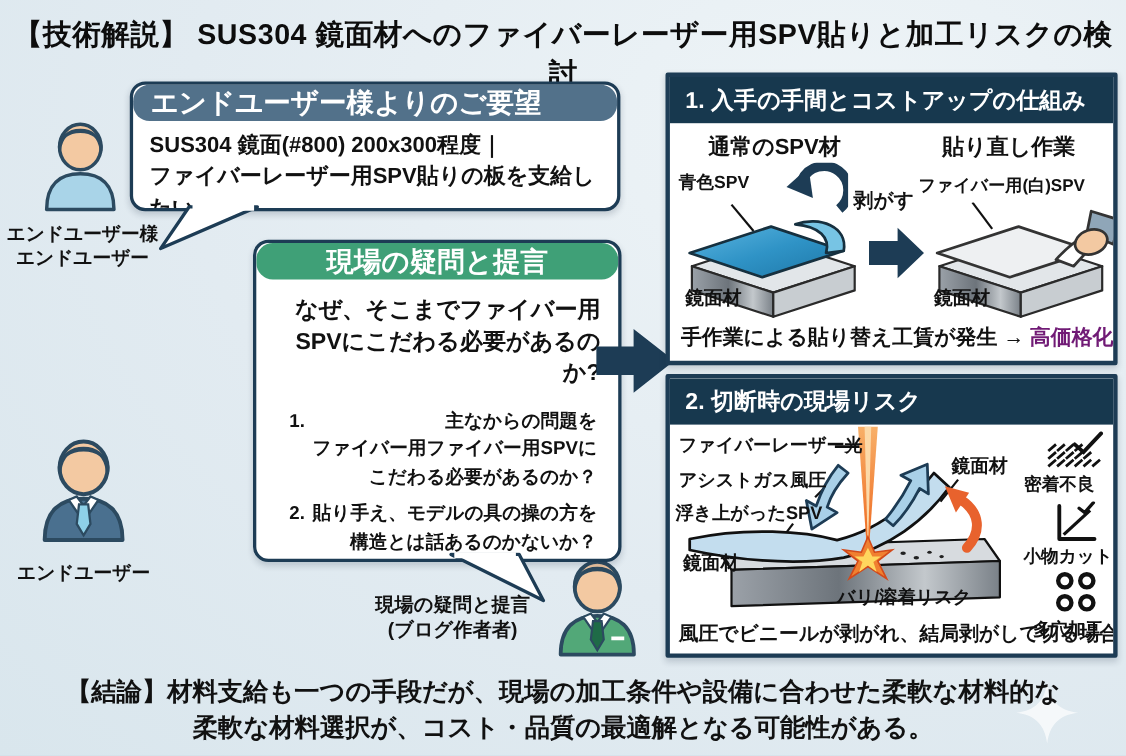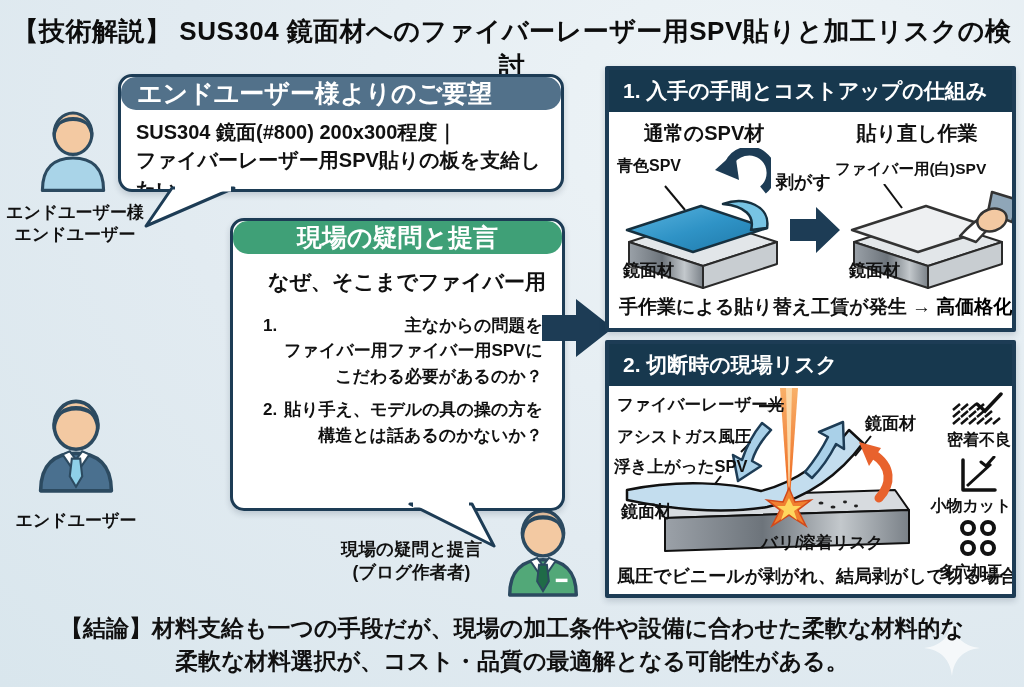"SPVにこだわる必要があるのか?" div { html: none -> <div>SPVにこだわる必要があるのか?</div> }
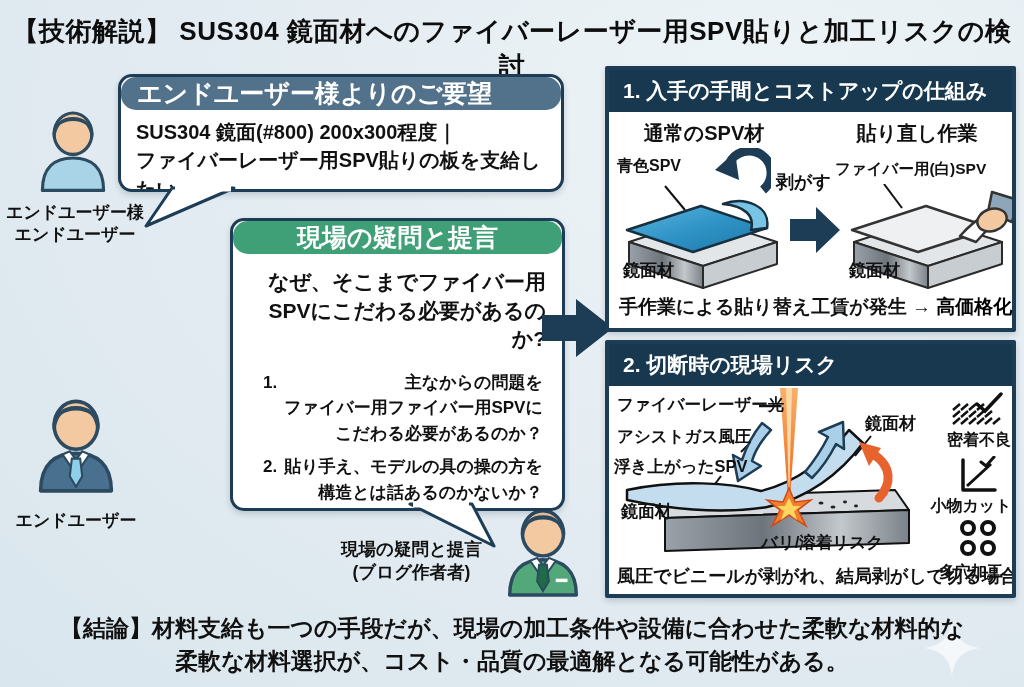"高価格化" .red { color: #000000 -> #701a75 }
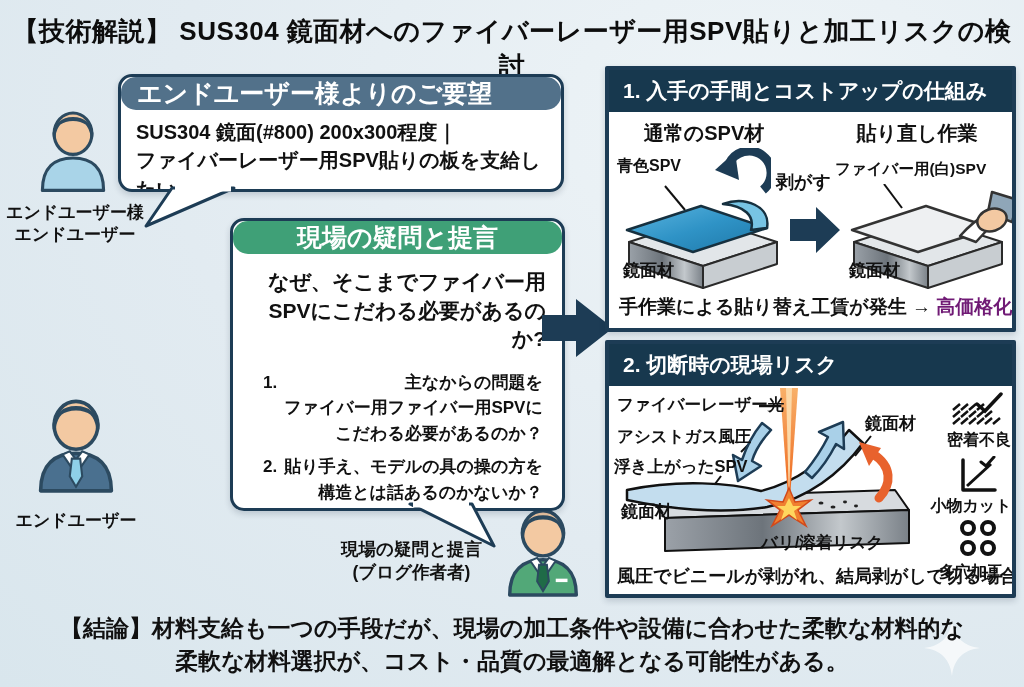"密着不良" div.lbl { text-align: right -> left }
